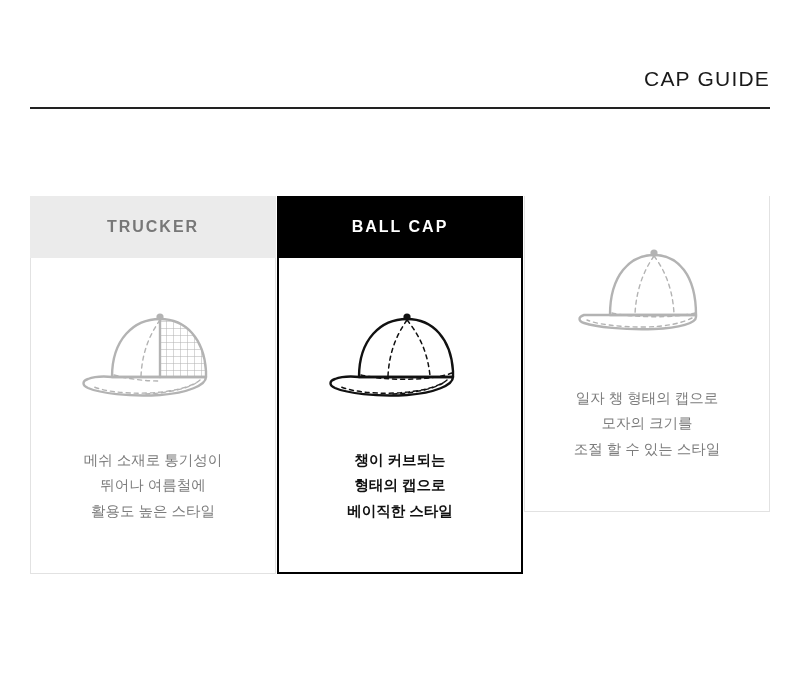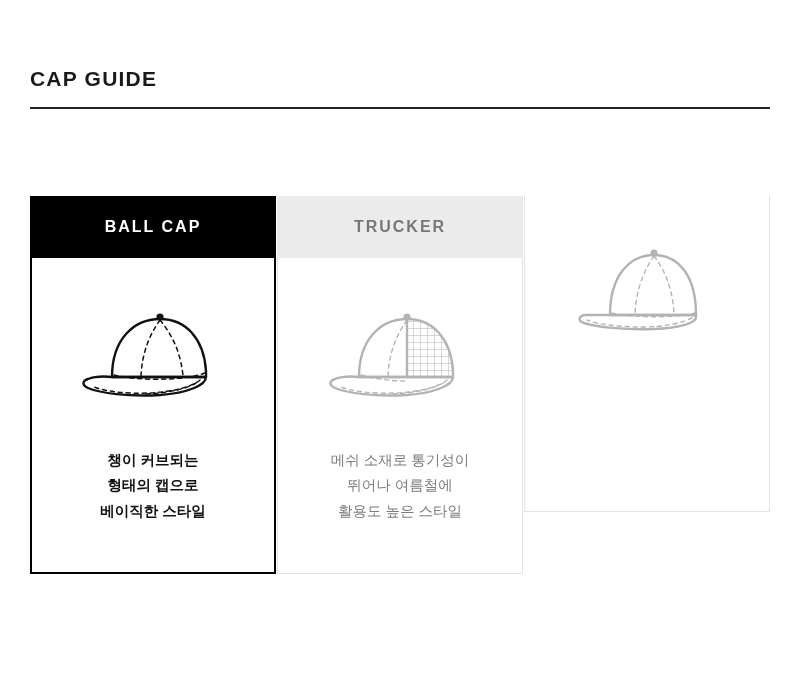"CAP GUIDE" .header-title { font-weight: bold -> normal; text-align: none -> right }
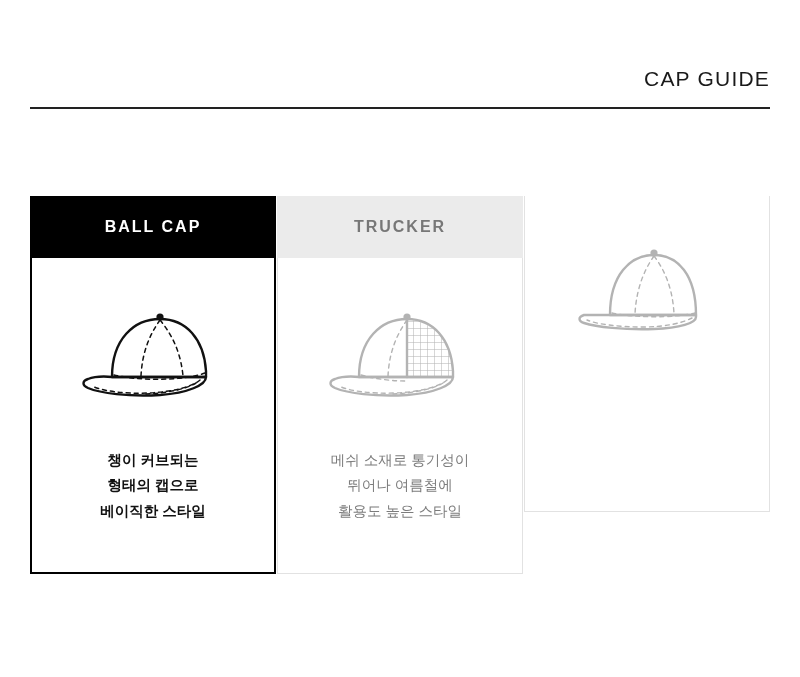"BALL CAP" div.card { order: before "TRUCKER" -> after "TRUCKER" }
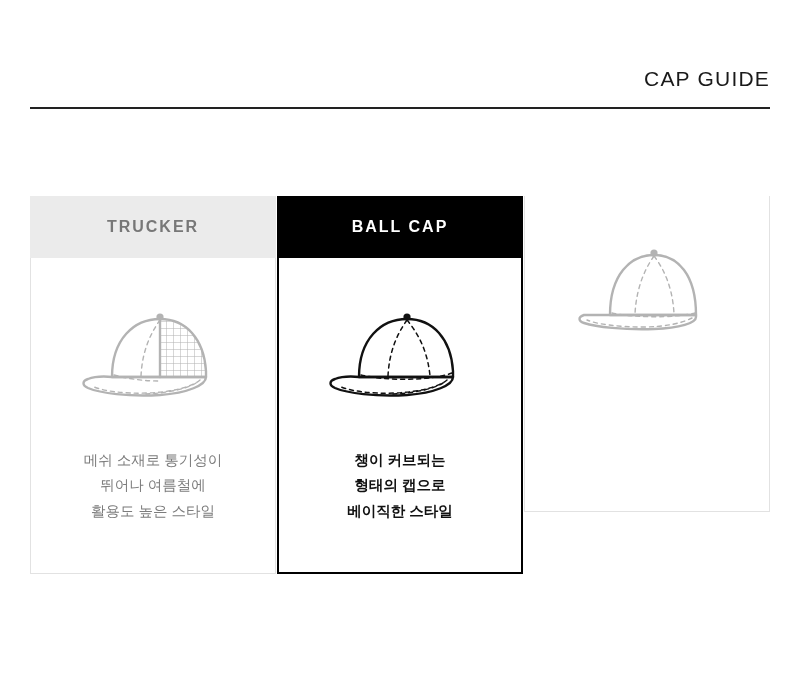"일자 챙 형태의 캡으로" div.caption { html: none -> <div> <div>일자 챙 형태의 캡으로</div> <div>모자의 크기를</div> <div>조절 할 수 있는 스타일</div> </div> }
